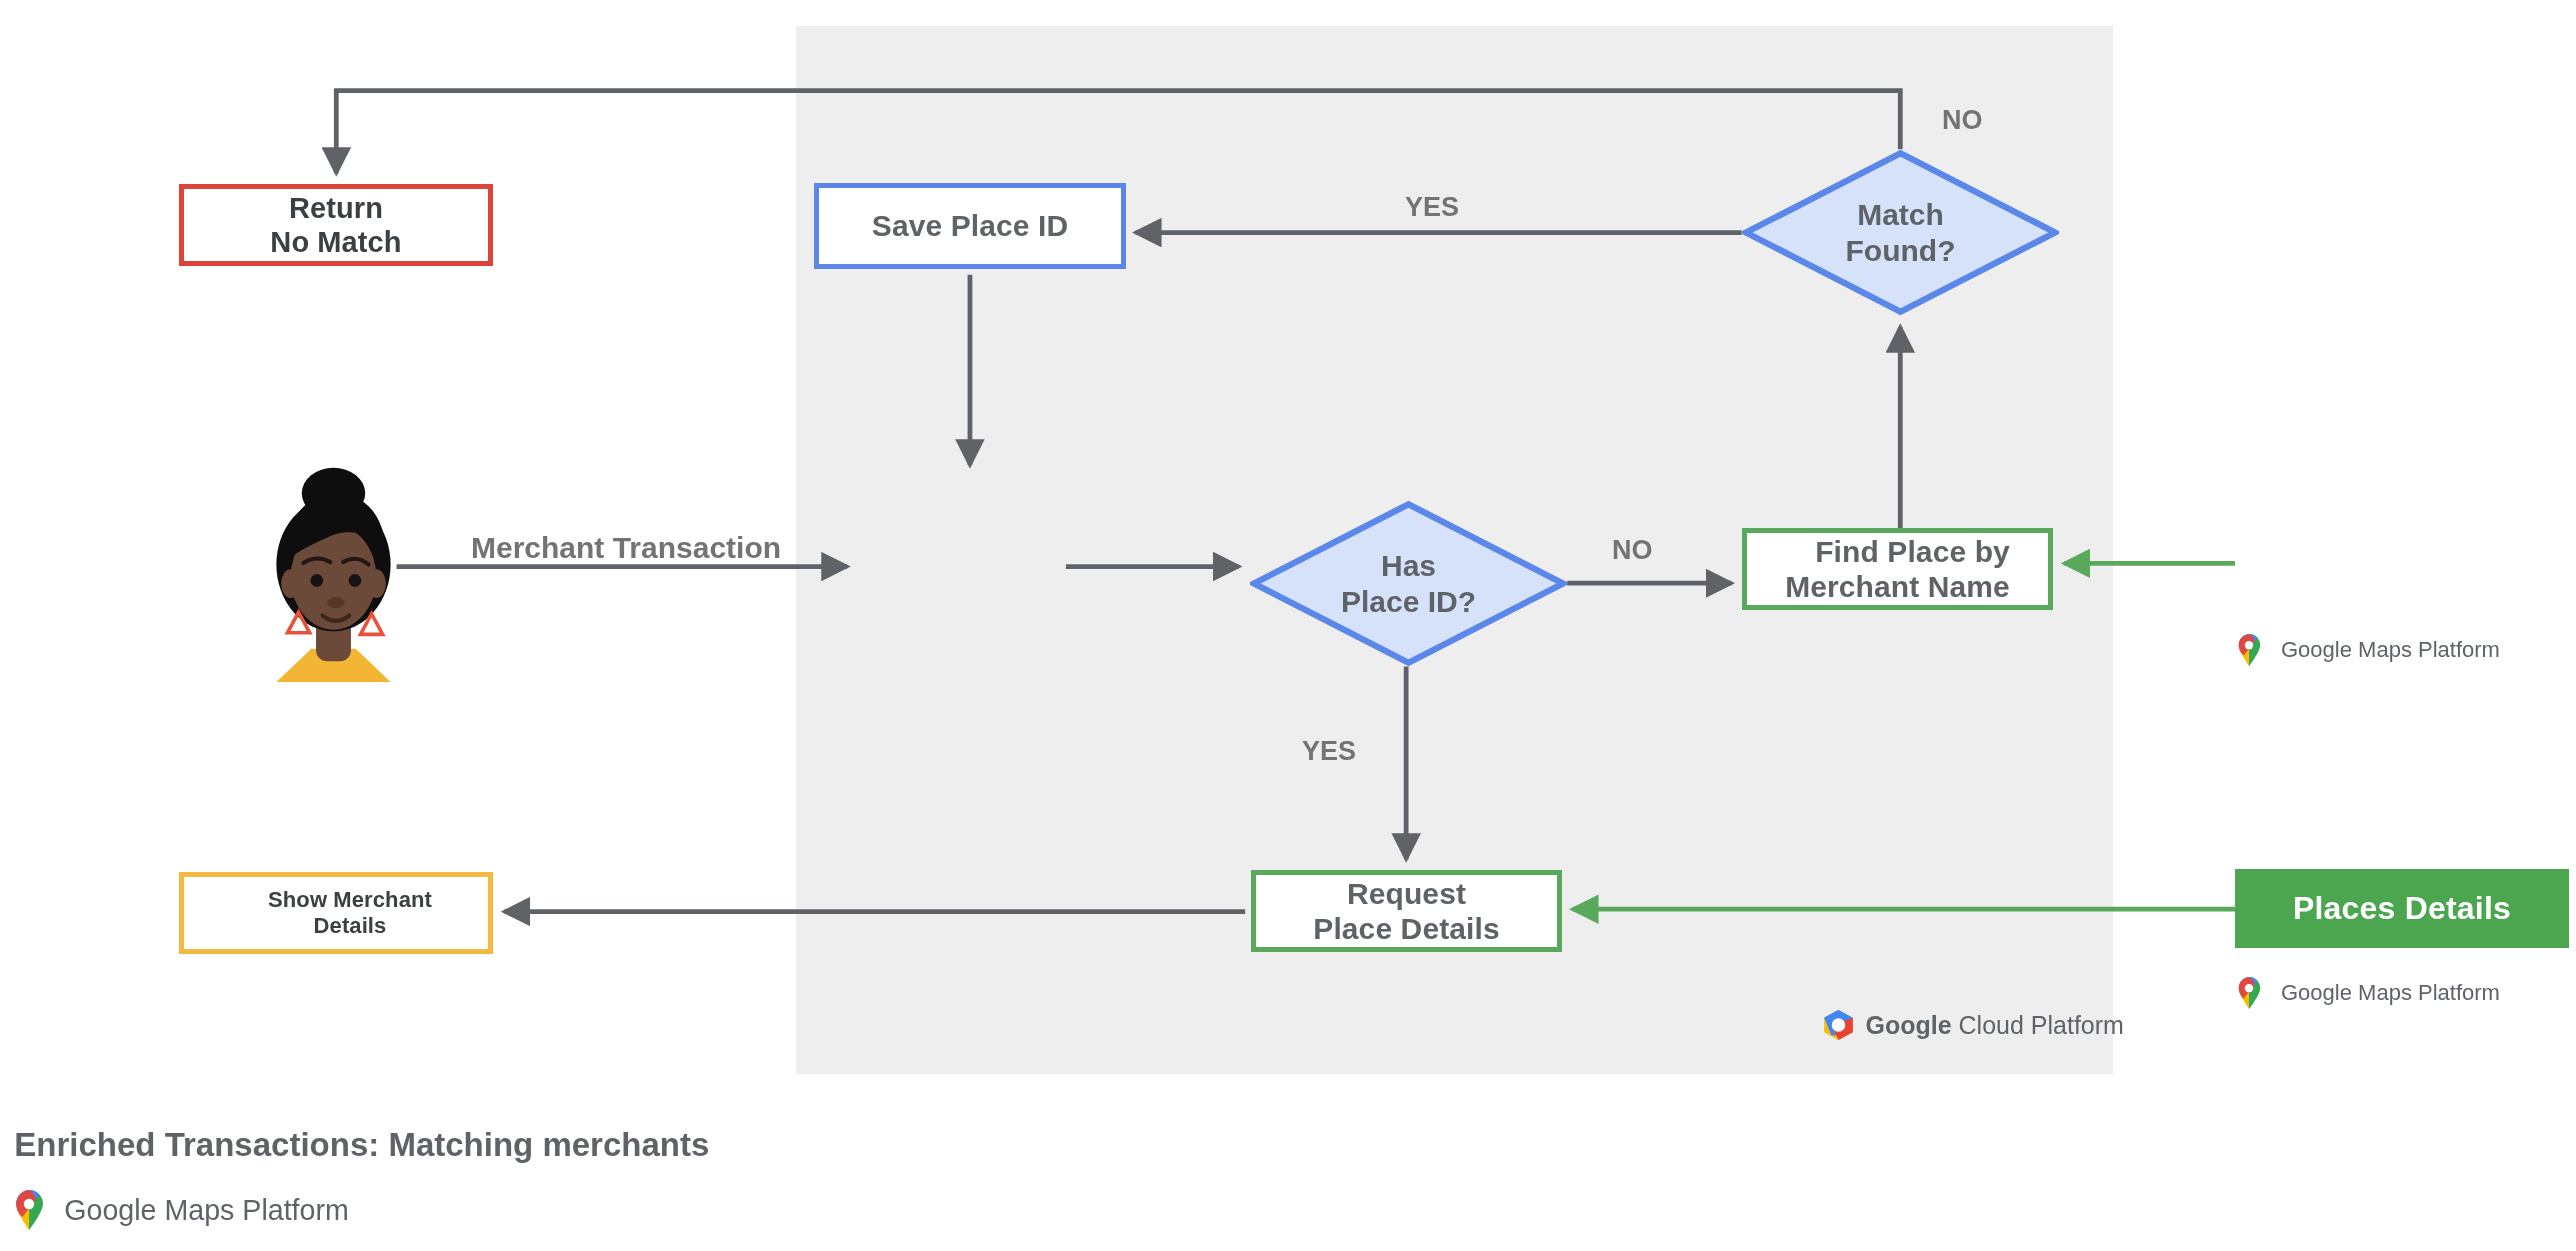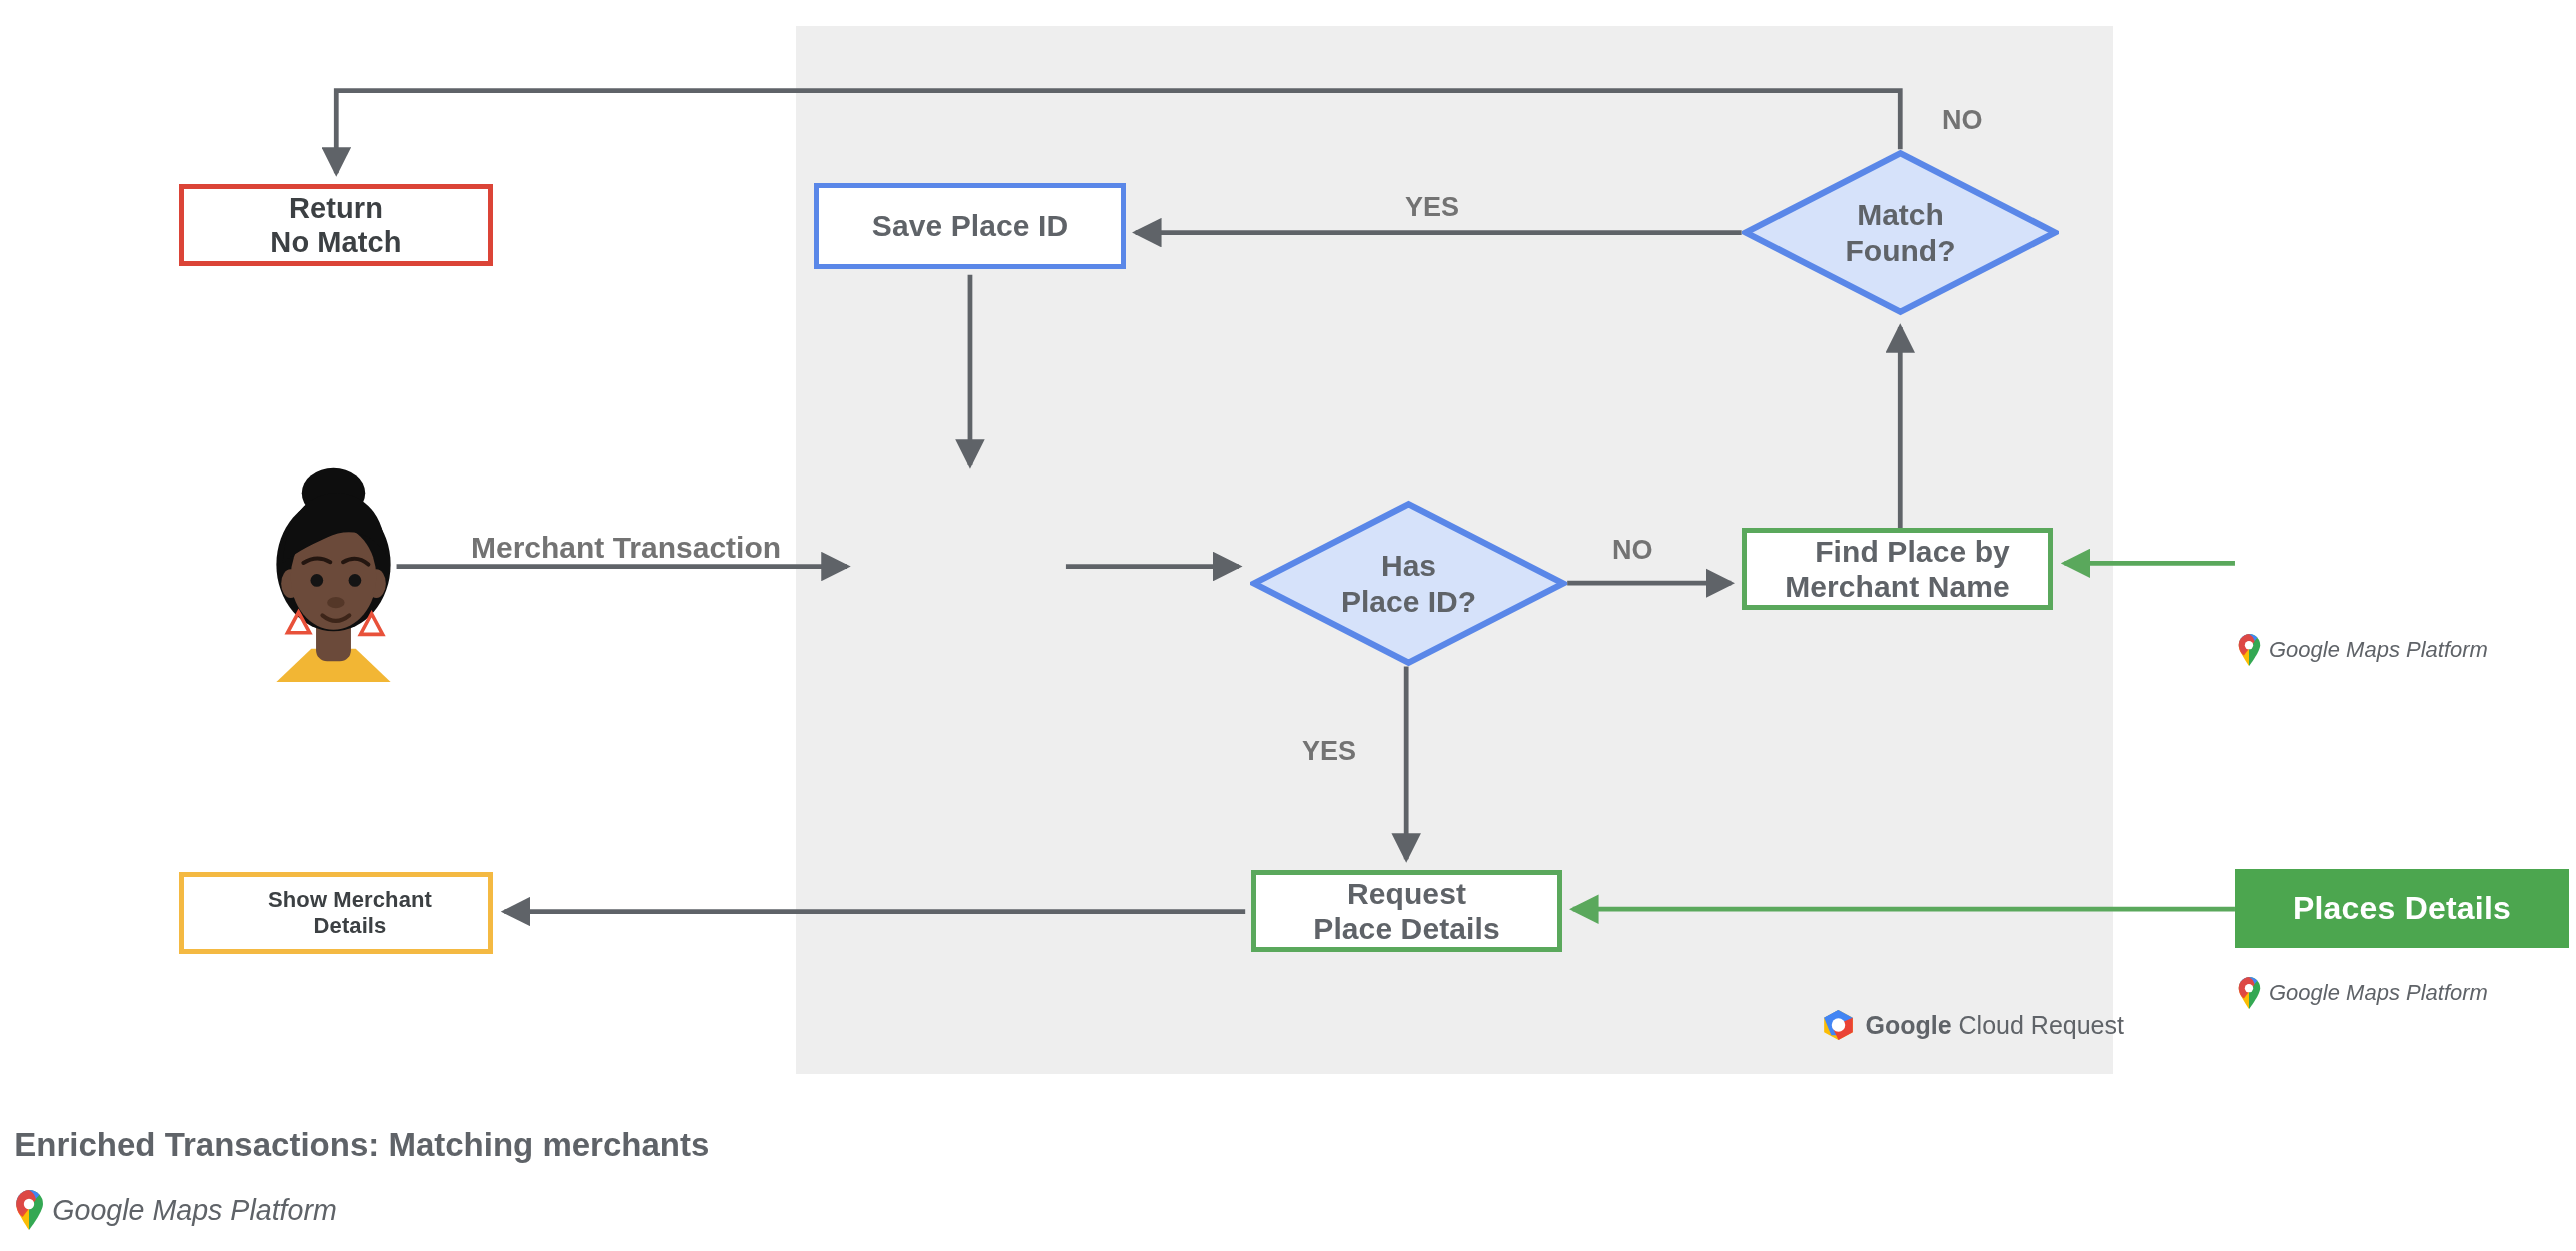"Google Maps Platform" .gmp { font-style: italic -> none; gap: 8px -> 20px }
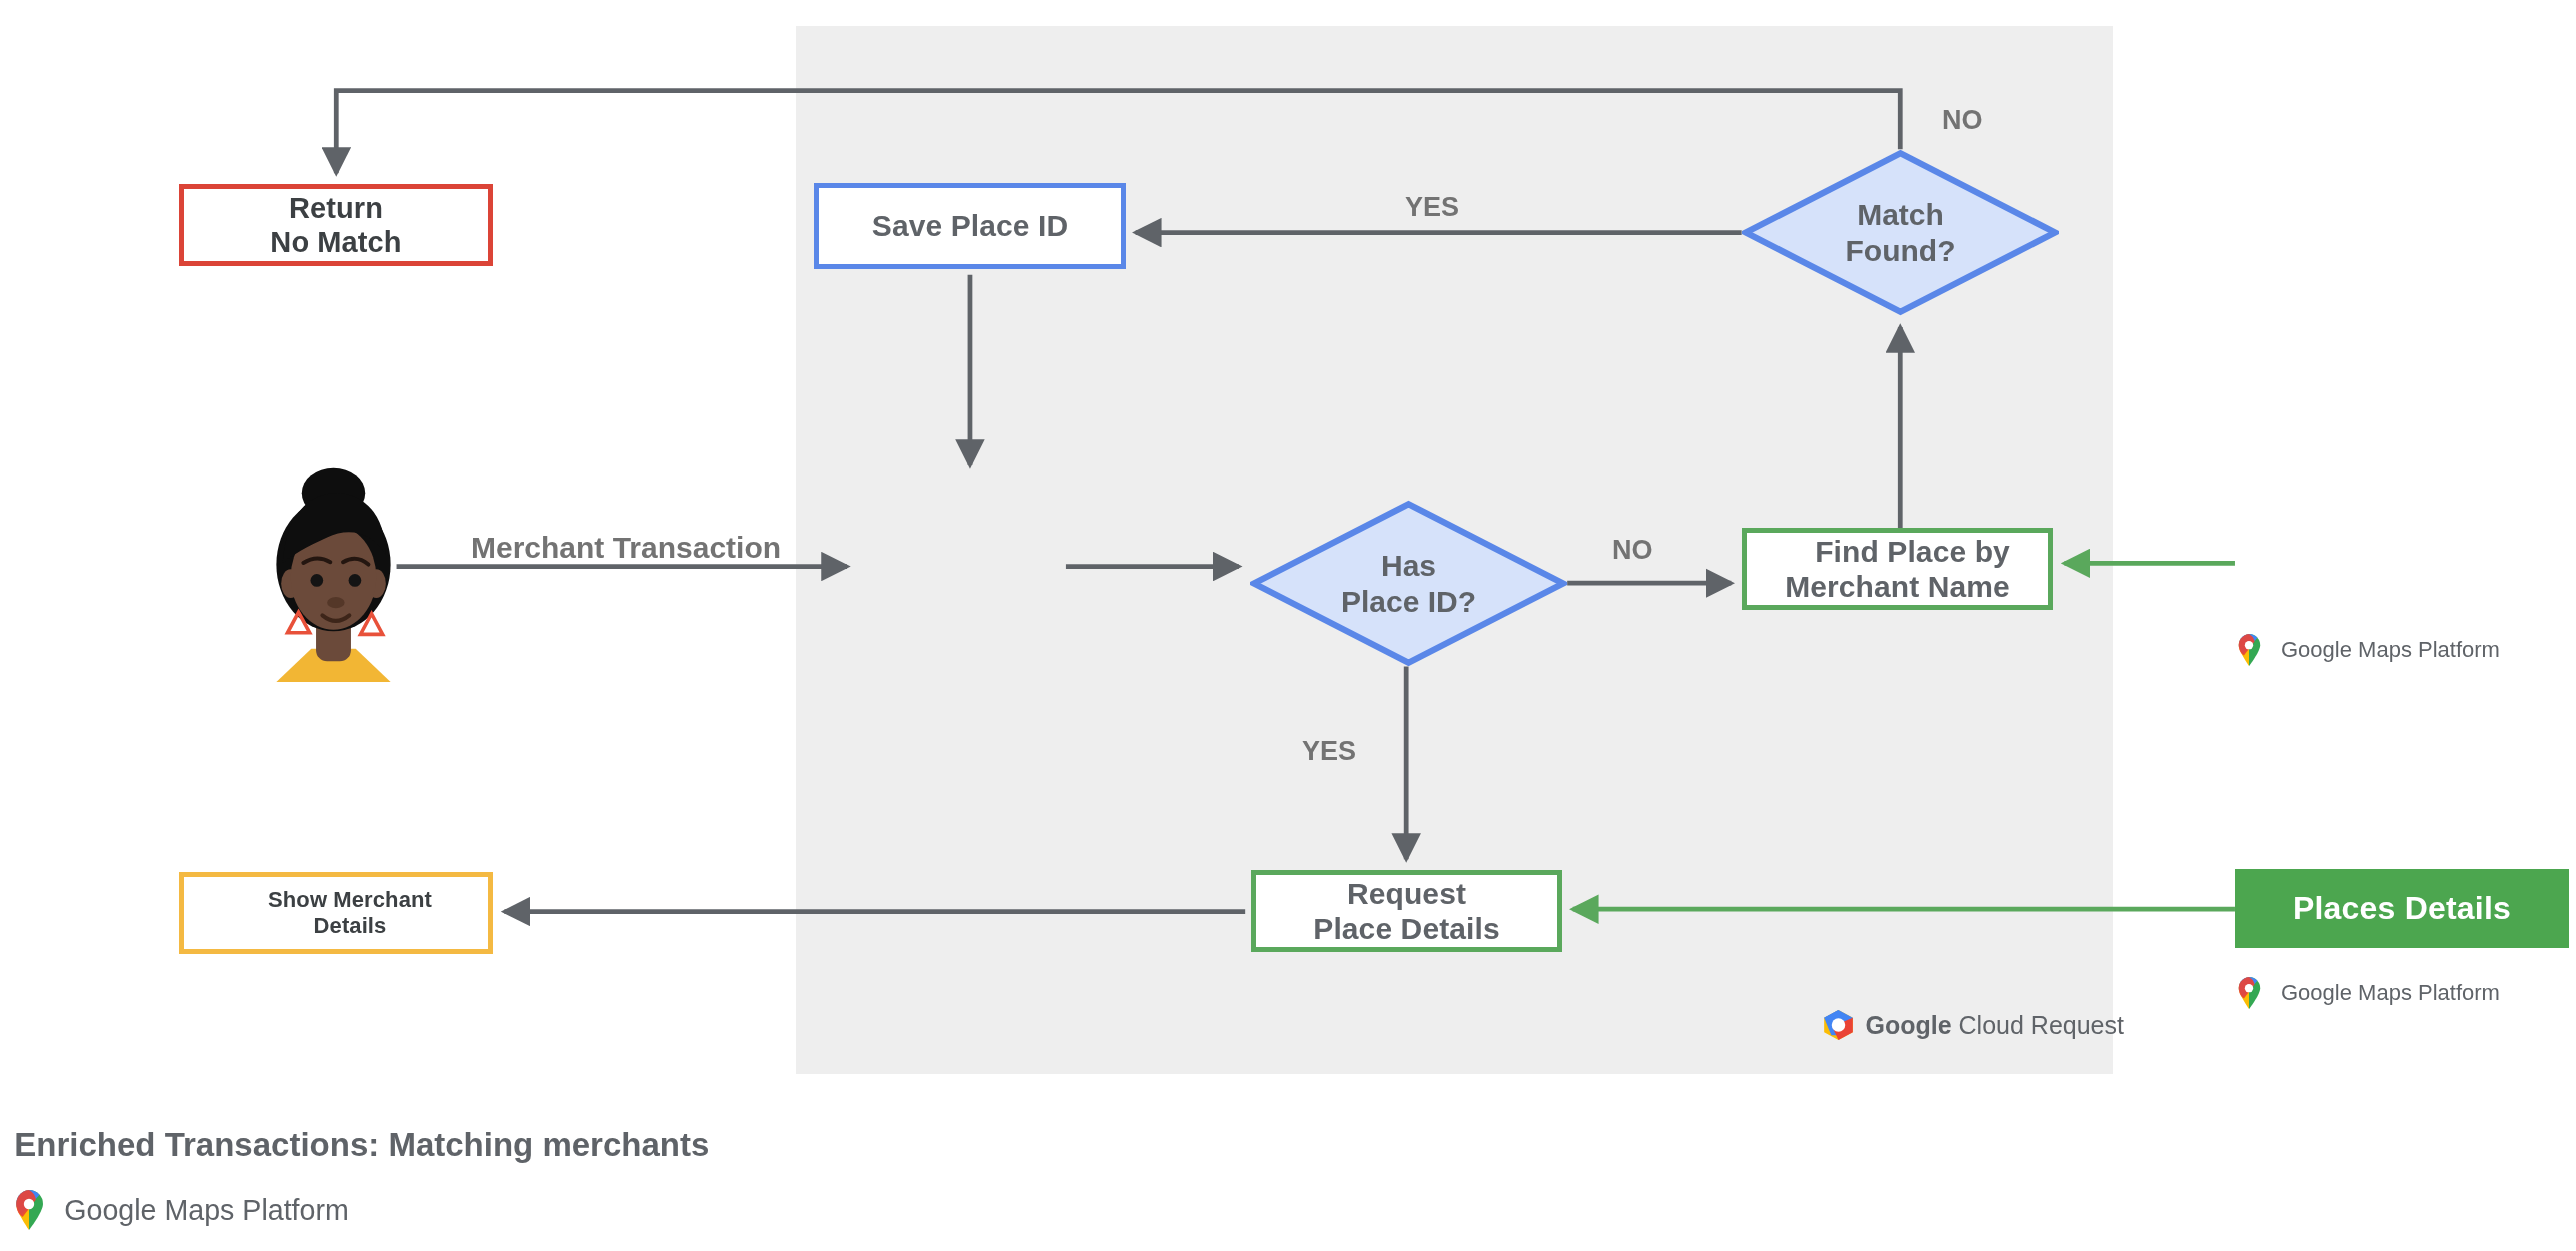"Cloud Request" span { text: Request -> Platform }
